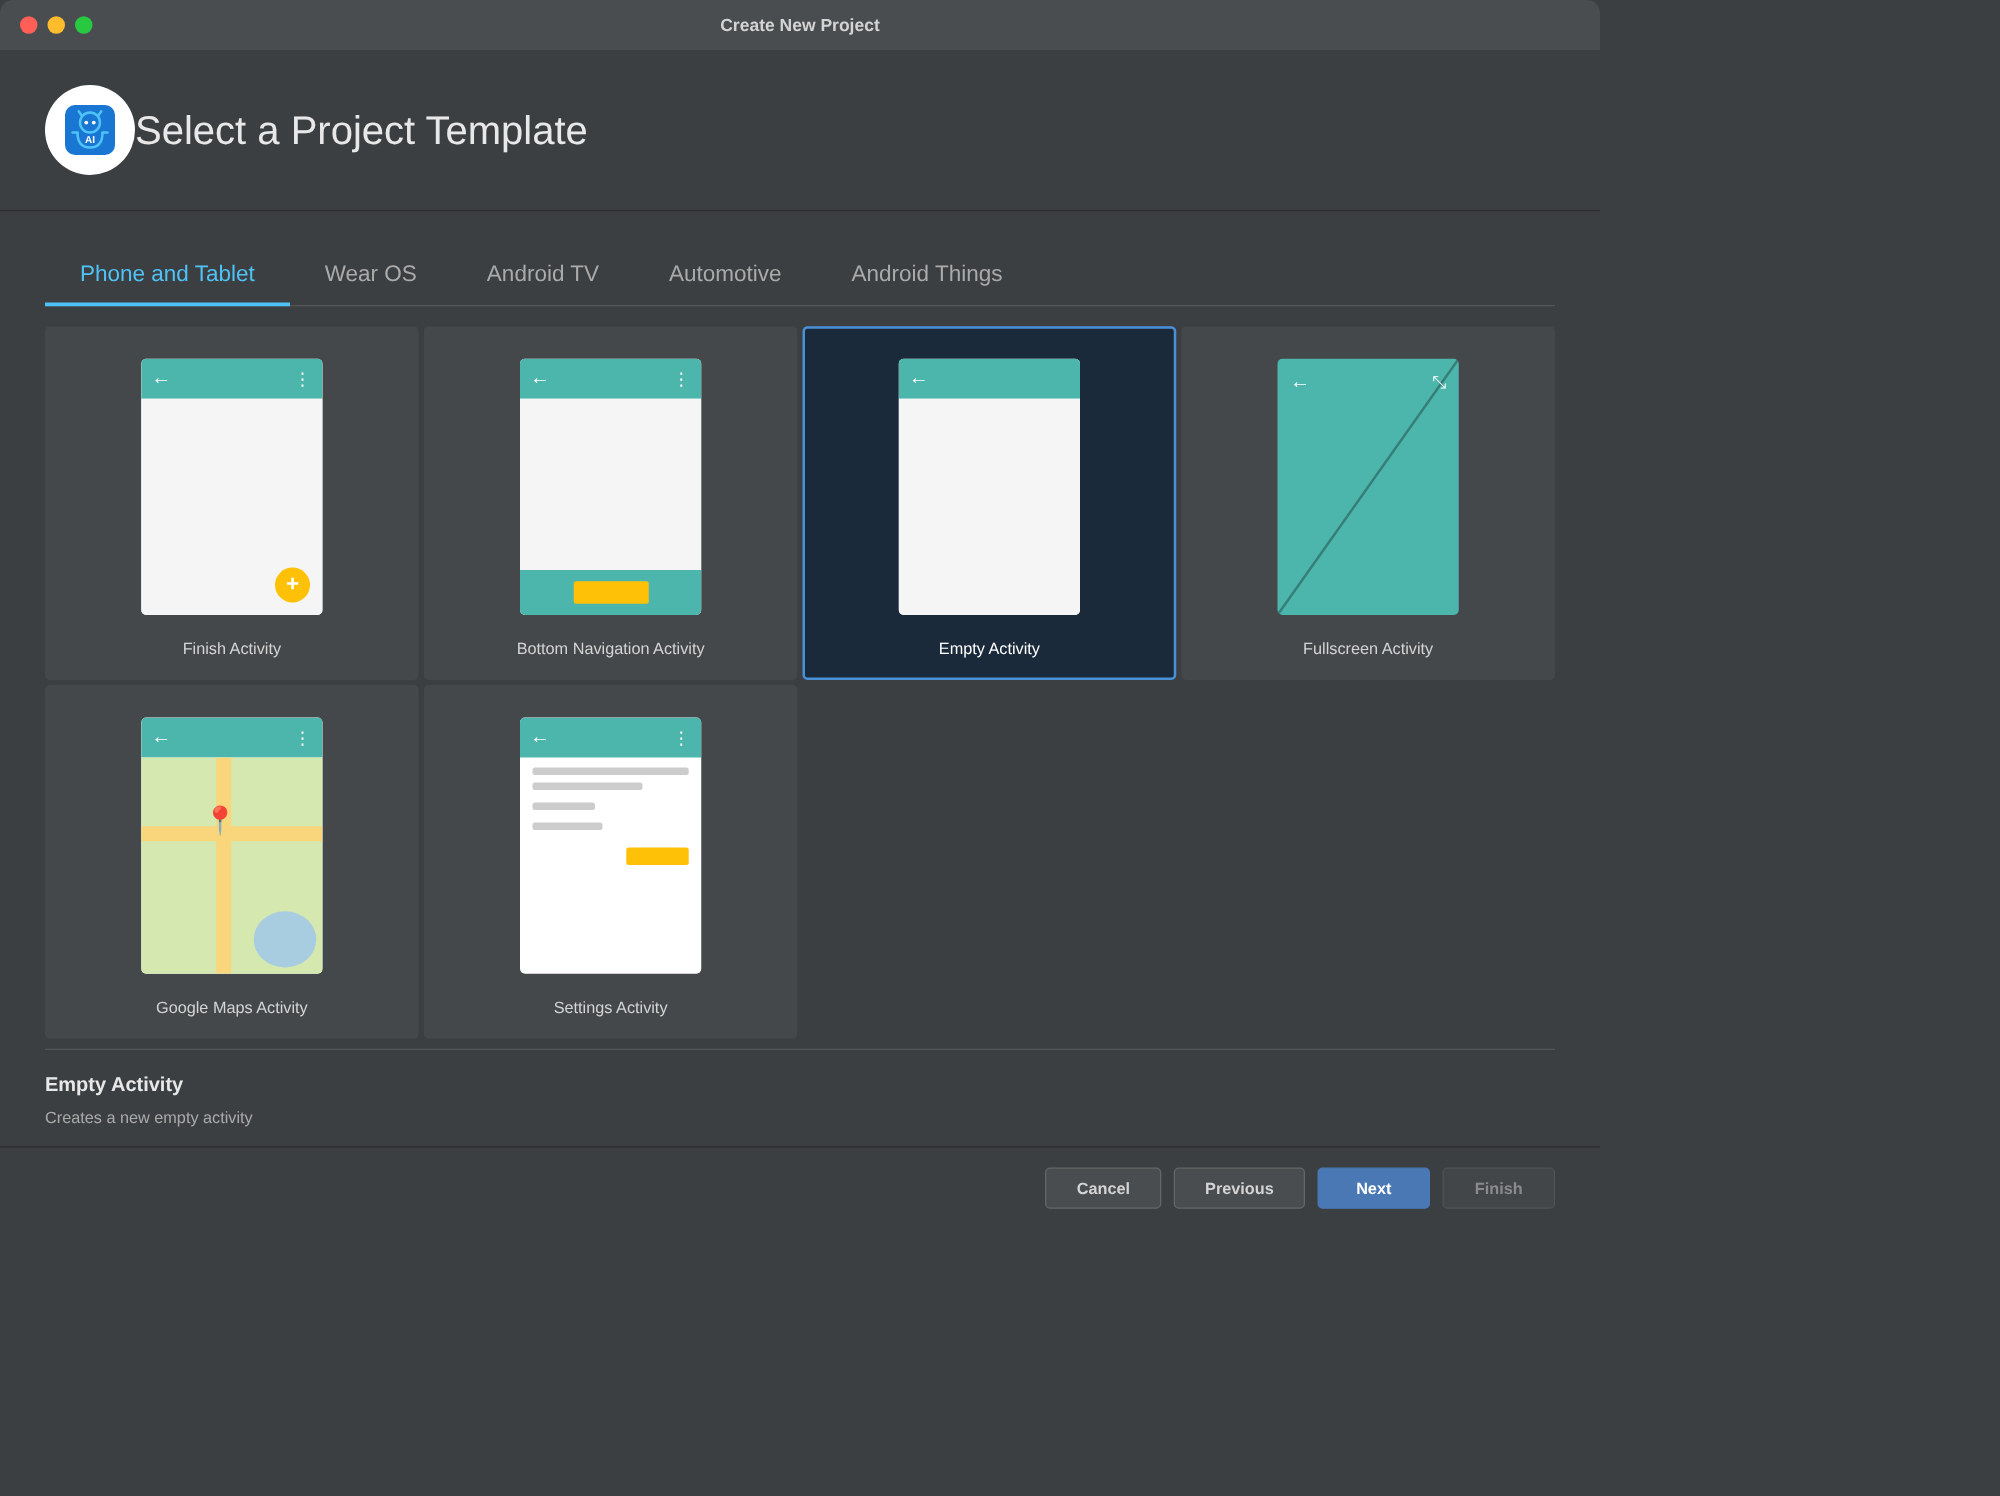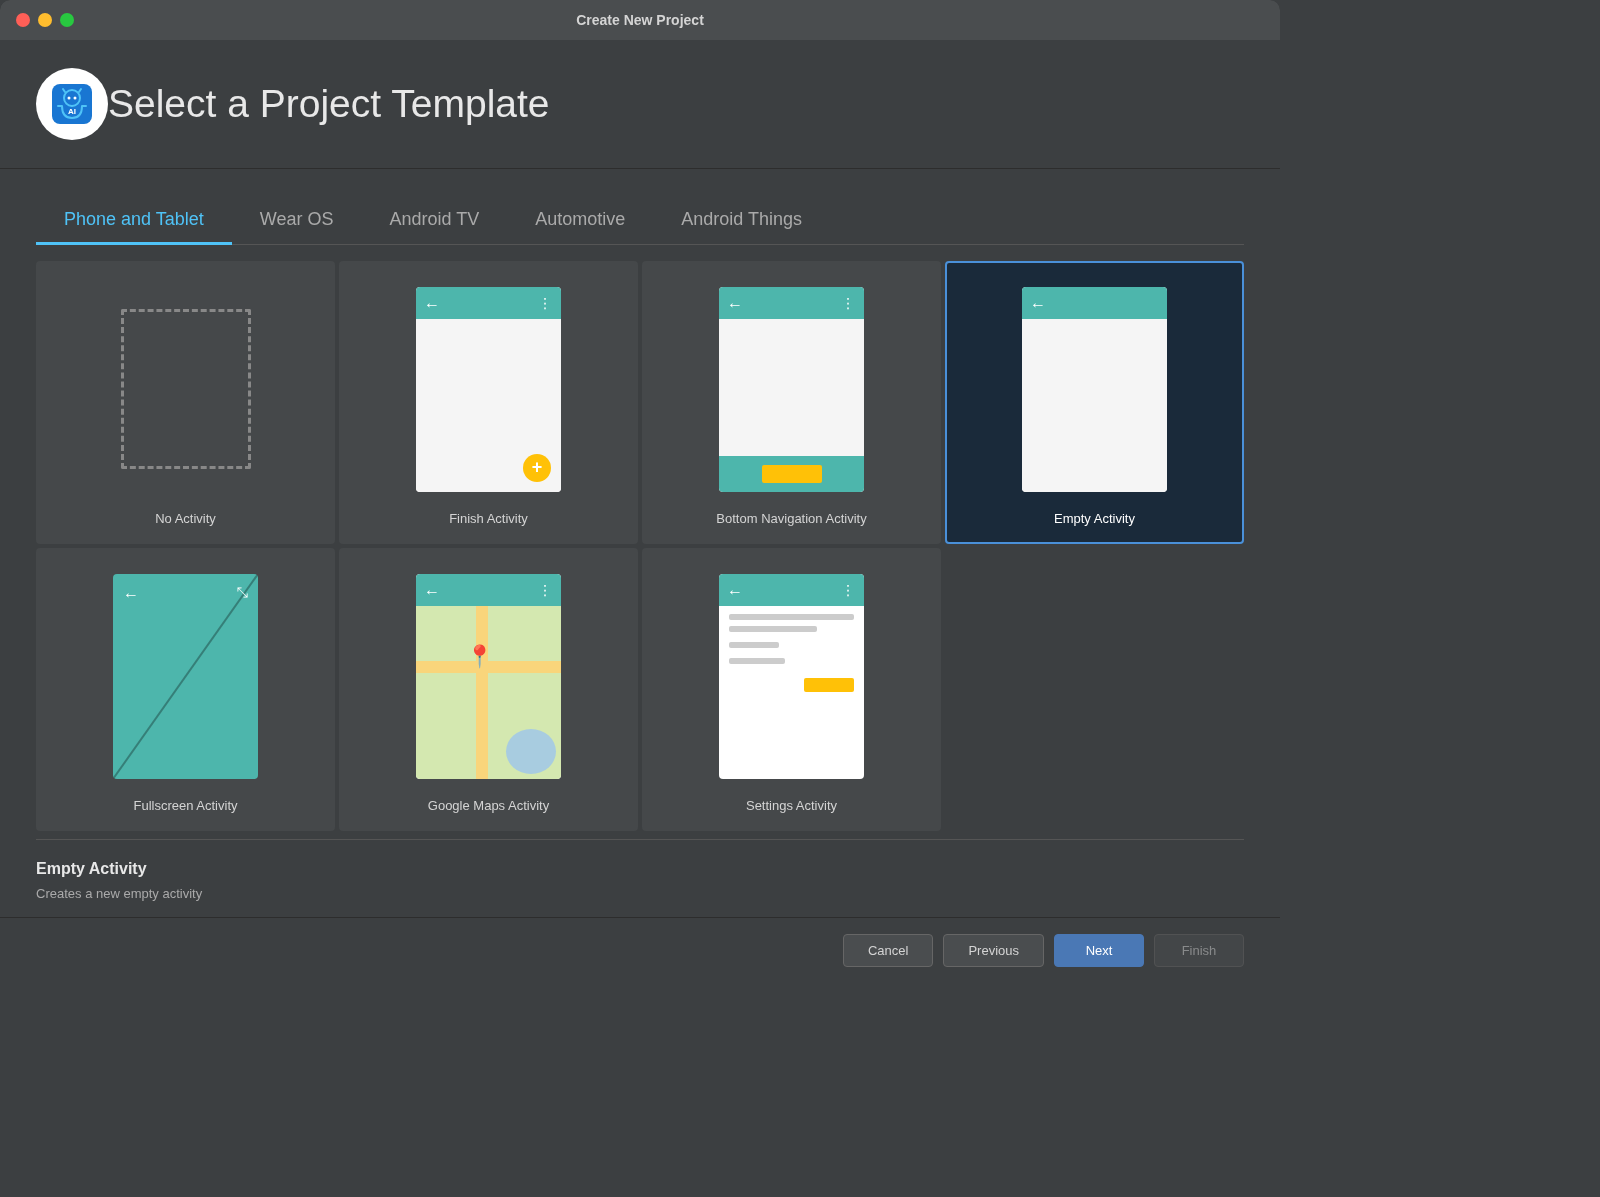"Select a Project Template" .header-title { font-size: 39px -> 32px }
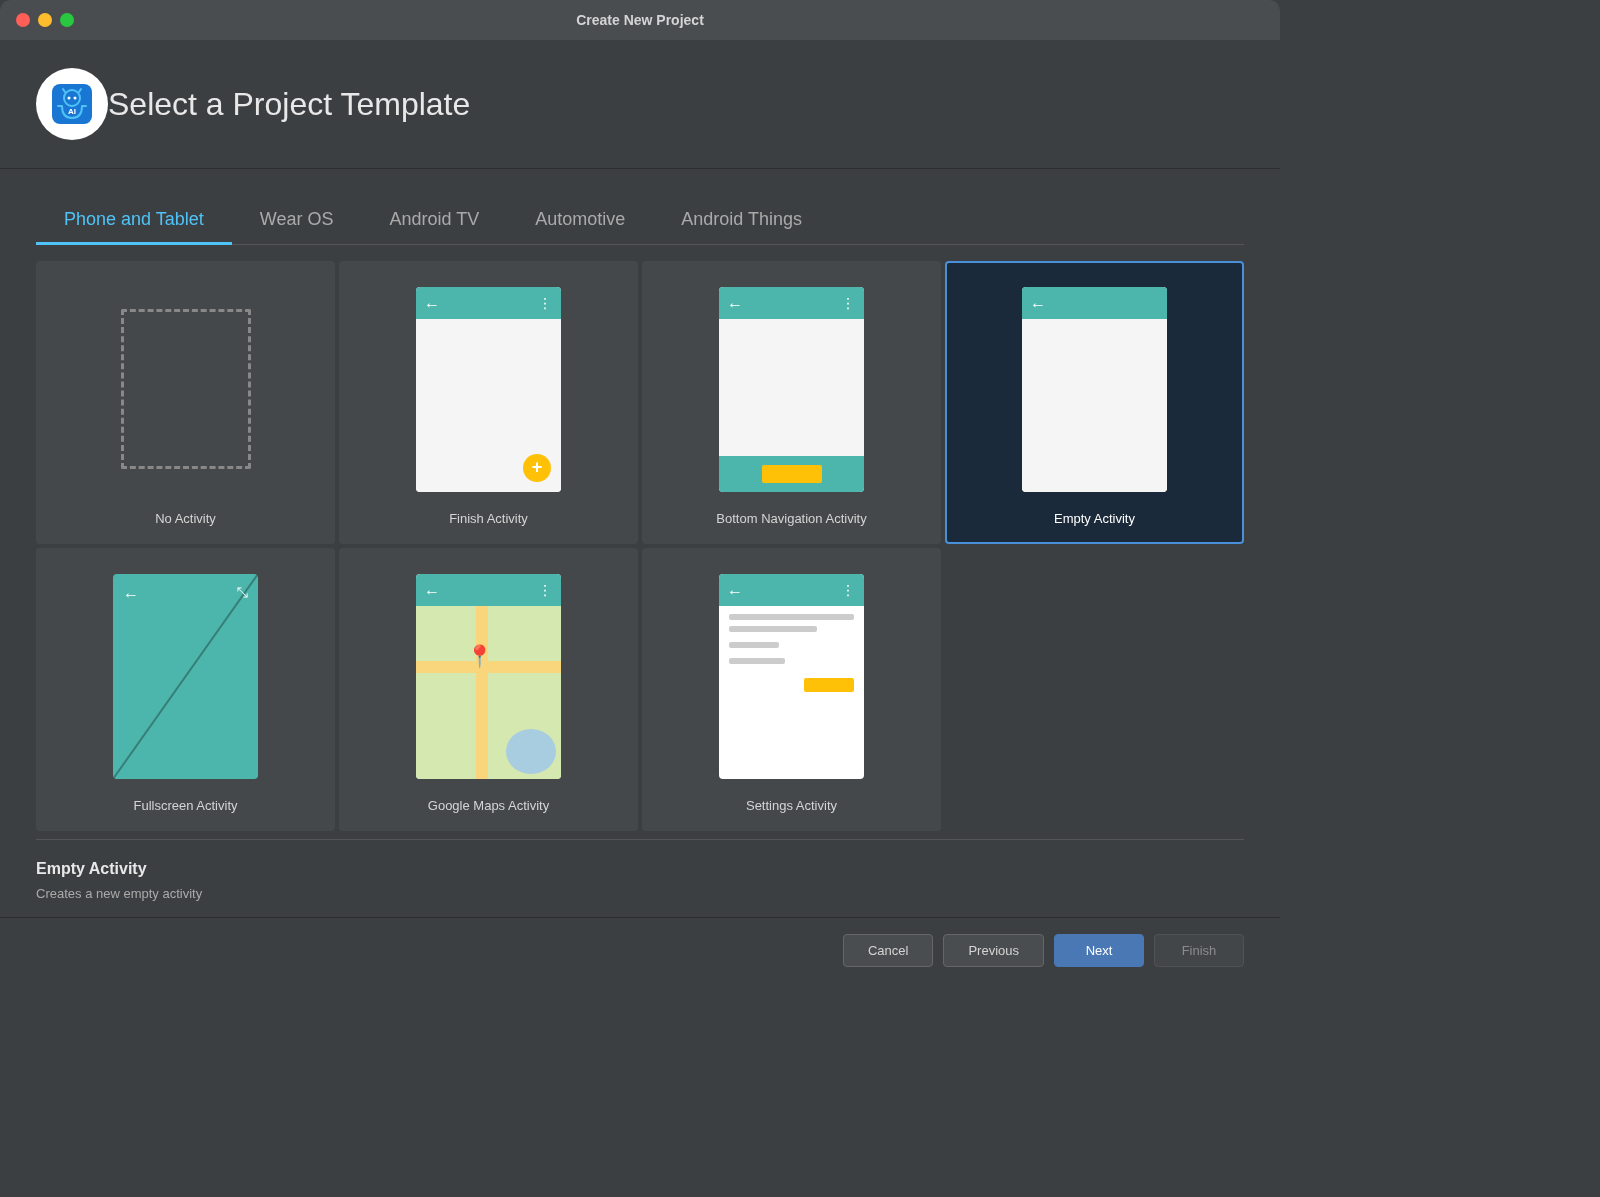"No Activity" div.template-card { html: <div> <div> <div></div> </div> <span>No Activity</span> </div> -> none }
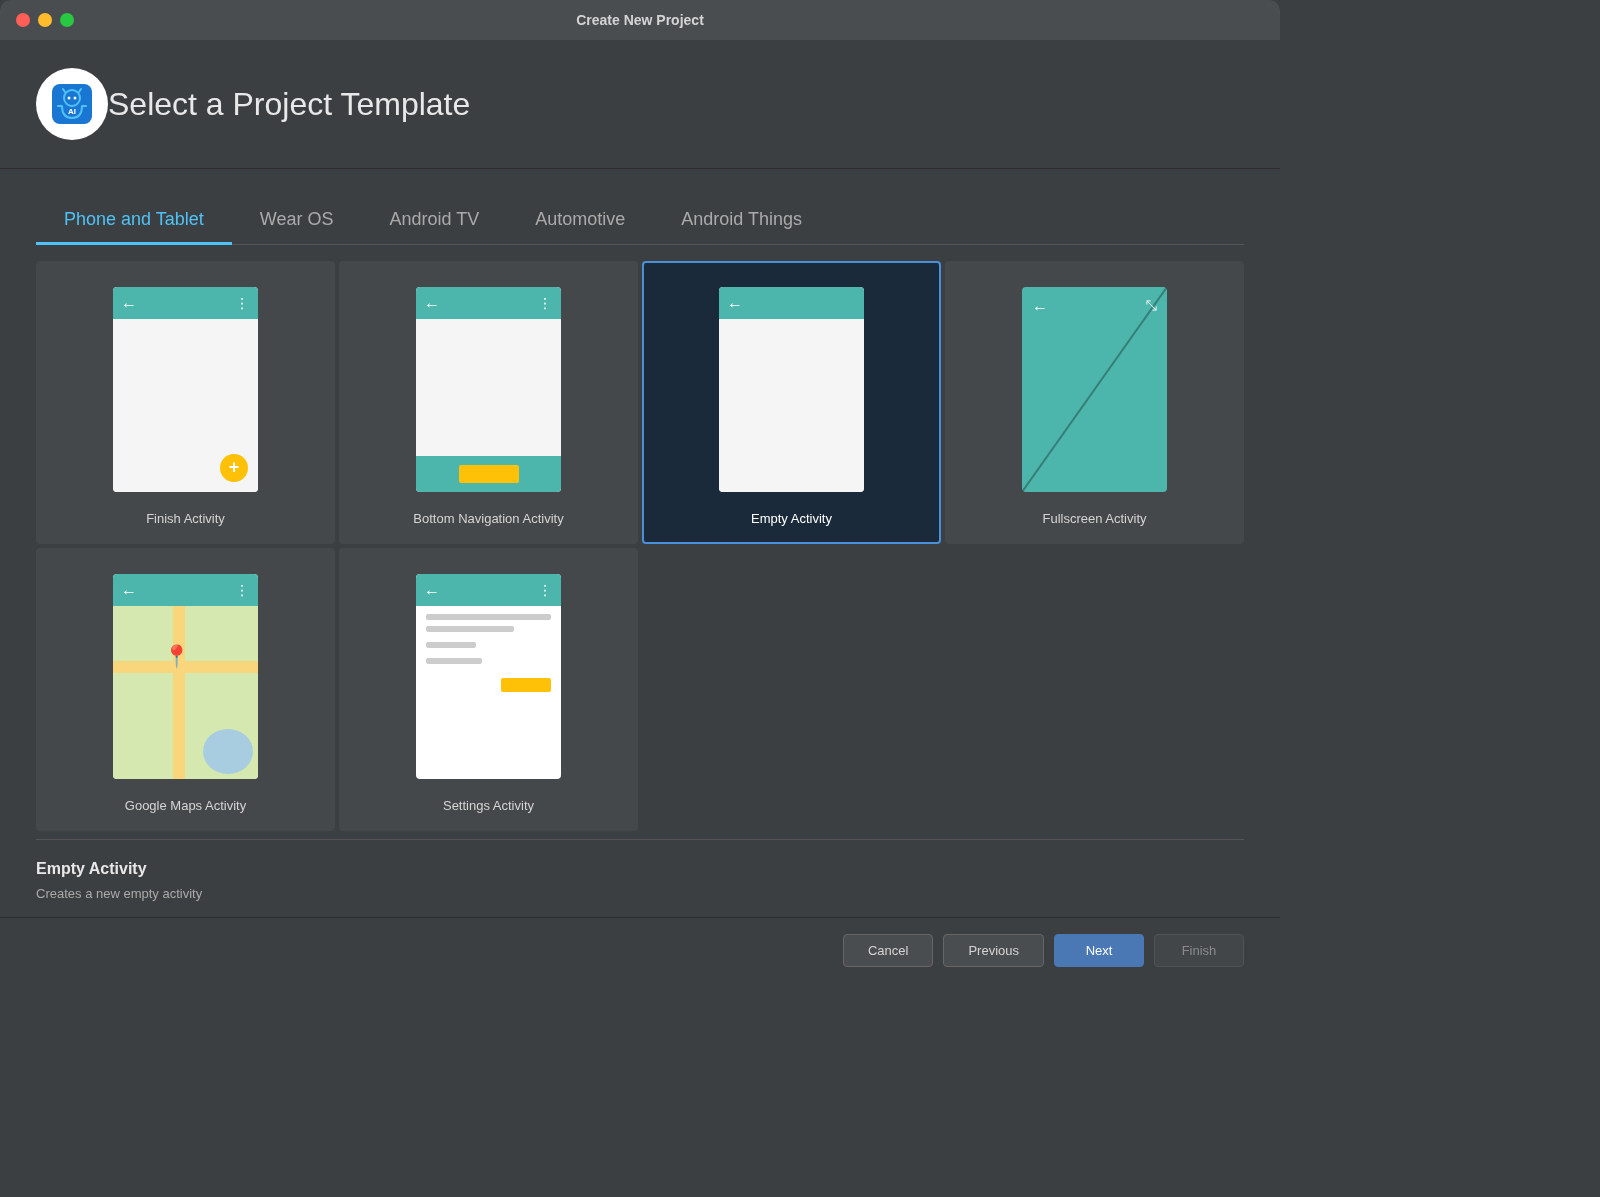"Cancel" .btn { font-weight: none -> bold }
